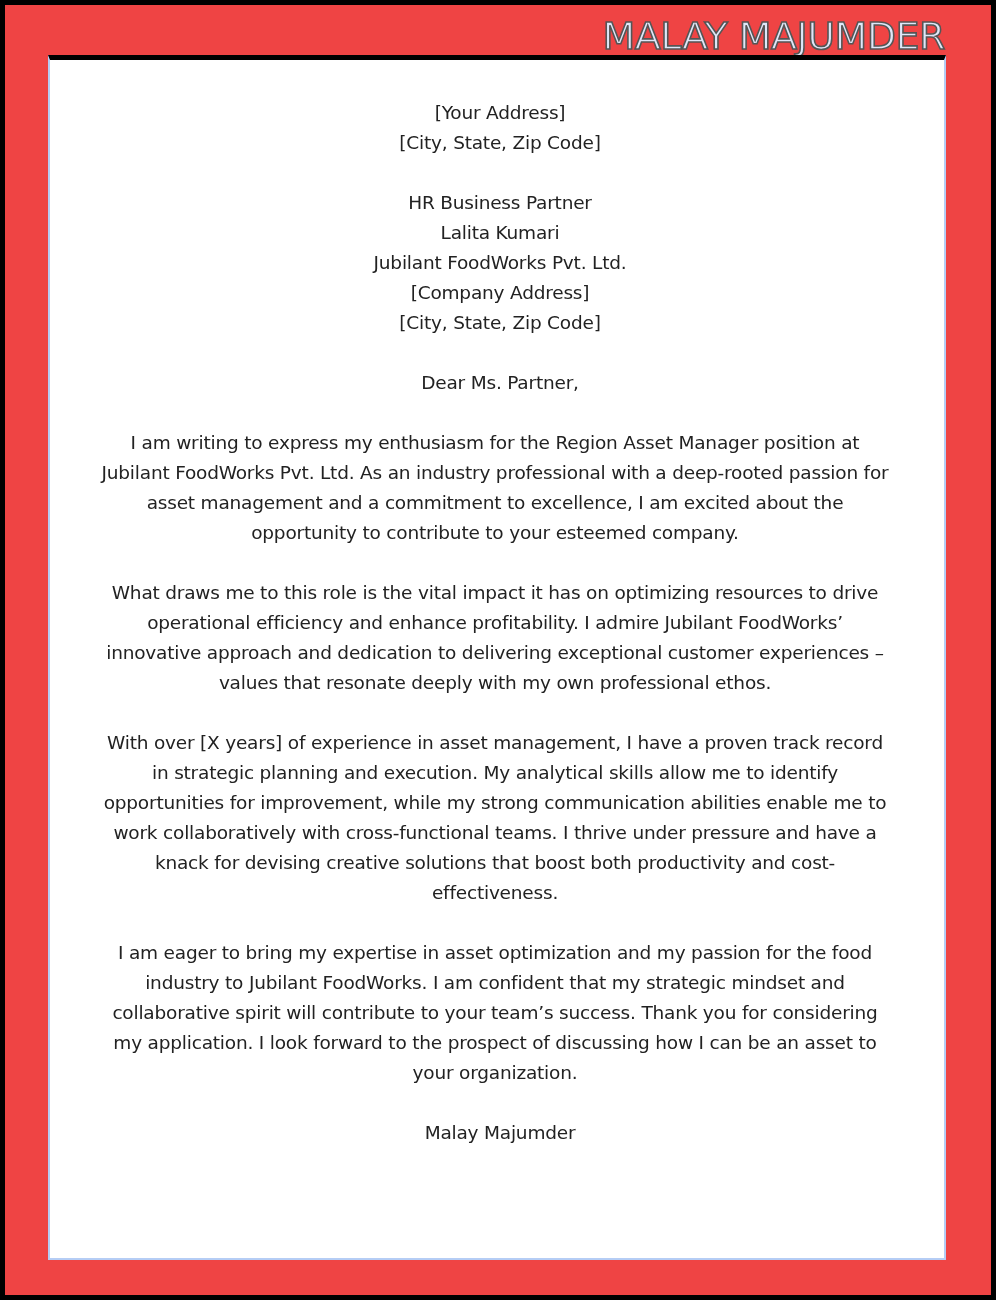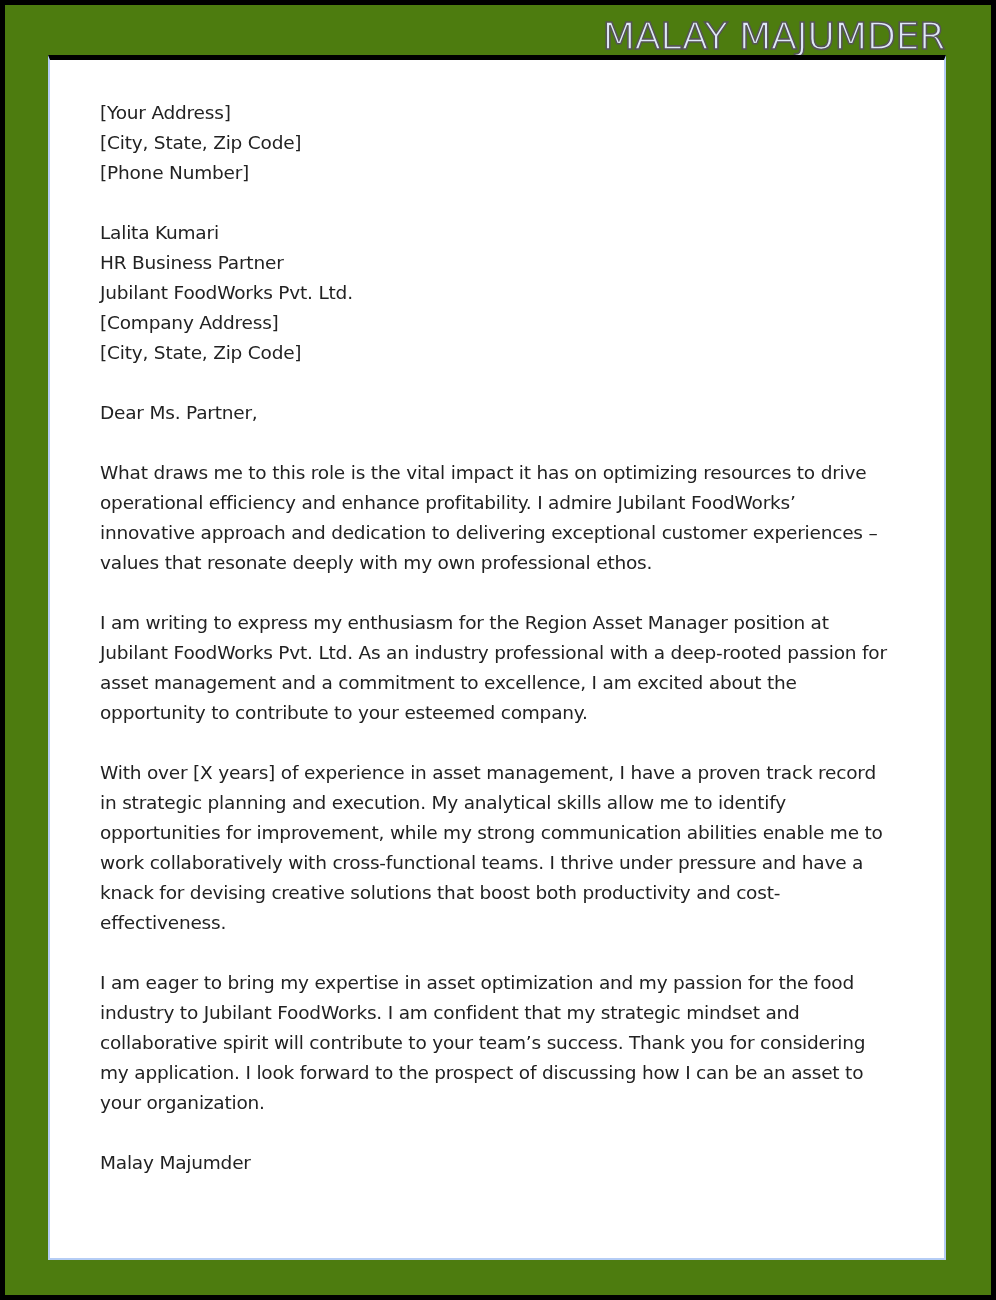"MALAY MAJUMDER" .frame { background: #4d7c0f -> #ef4444 }
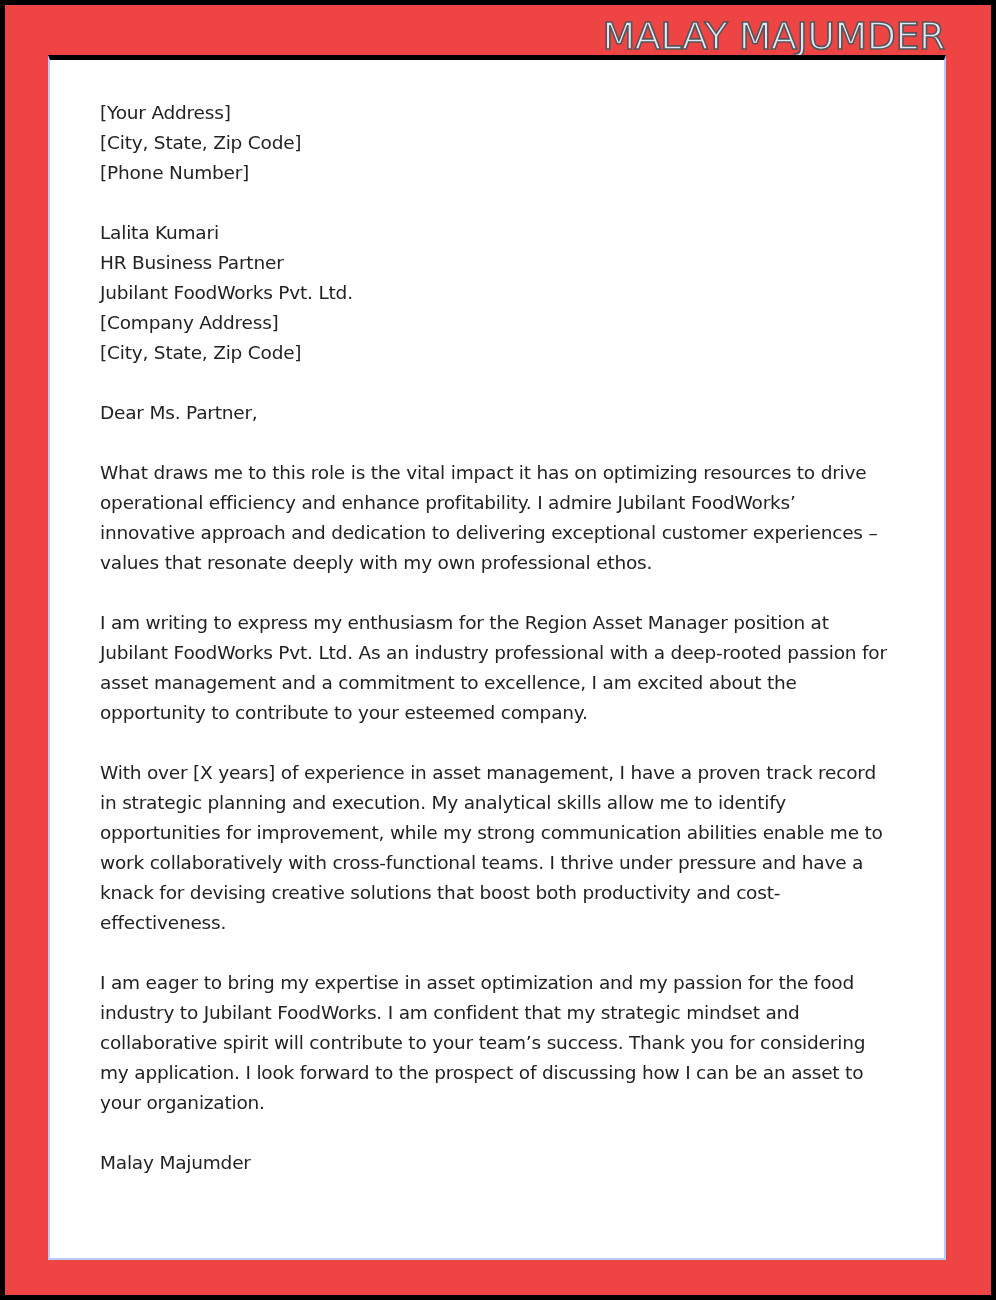"[Your Address]" .content { text-align: none -> center }
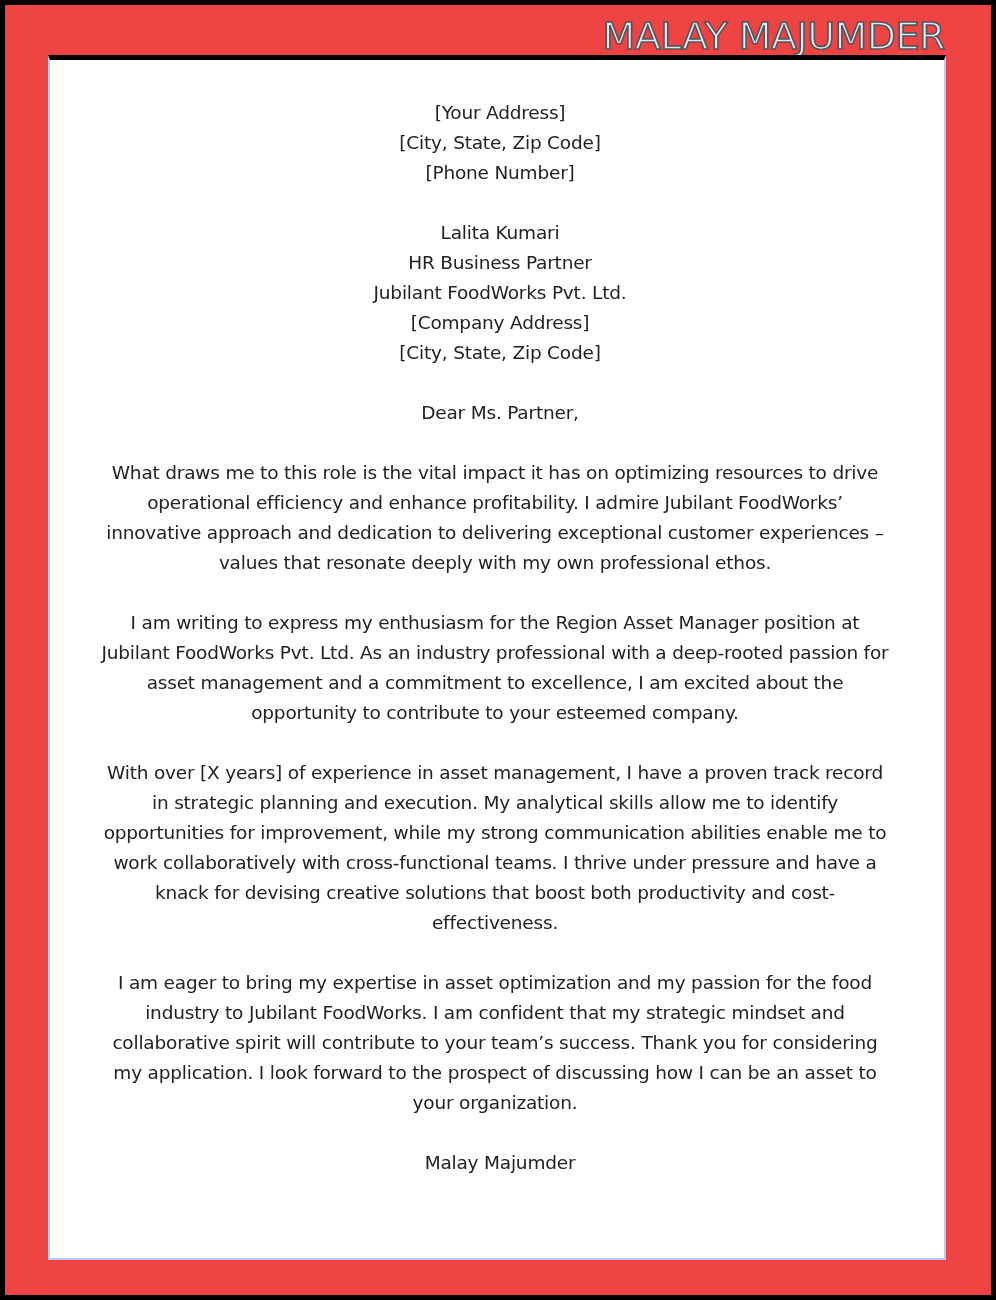"[Phone Number]" span.line { html: <span>[Phone Number]</span> -> none }
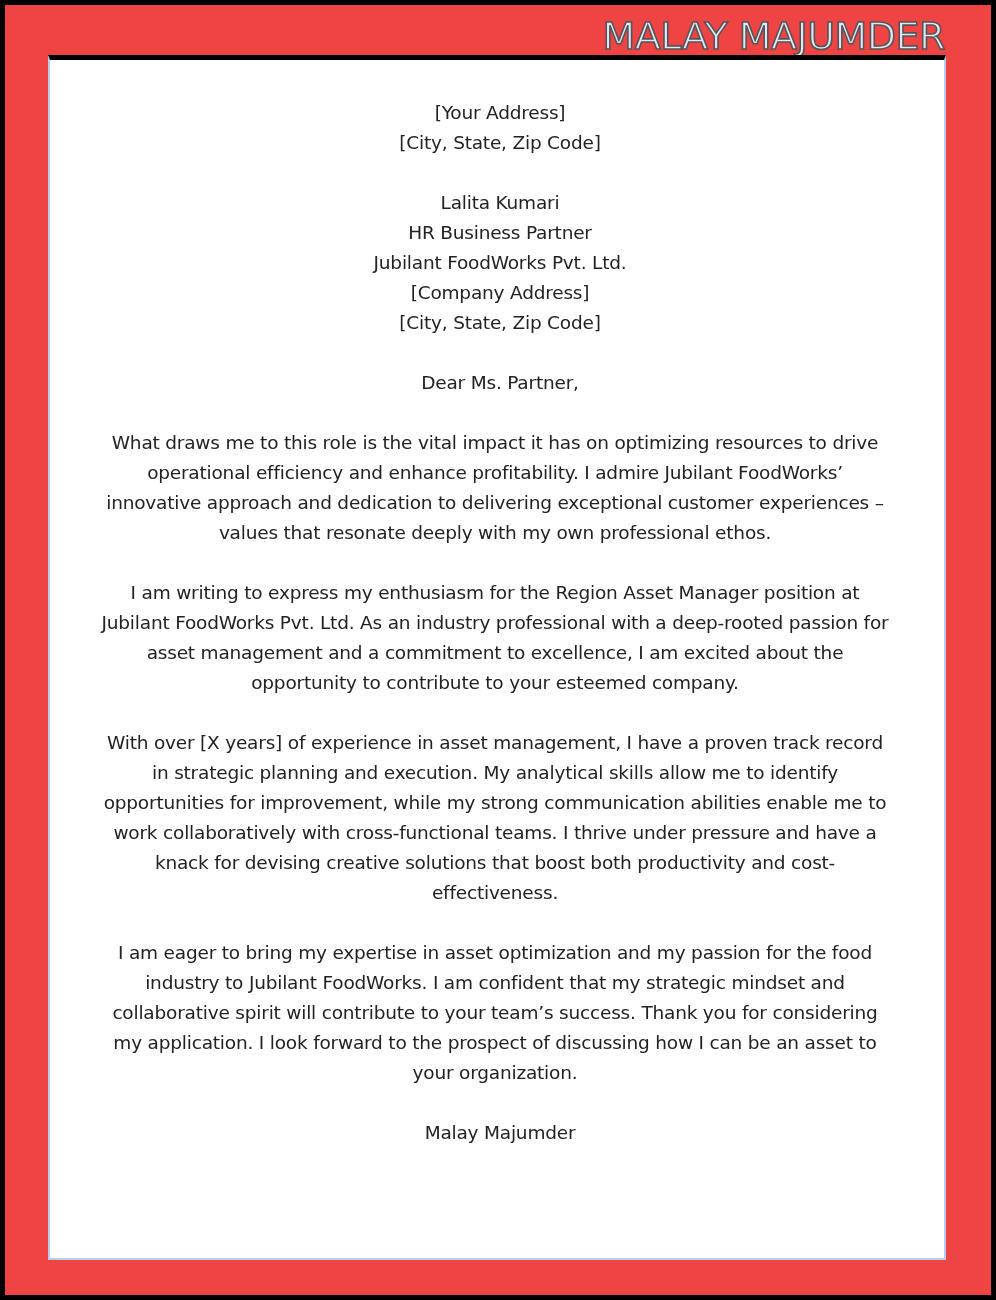"Lalita Kumari" span.line { order: before "HR Business Partner" -> after "HR Business Partner" }
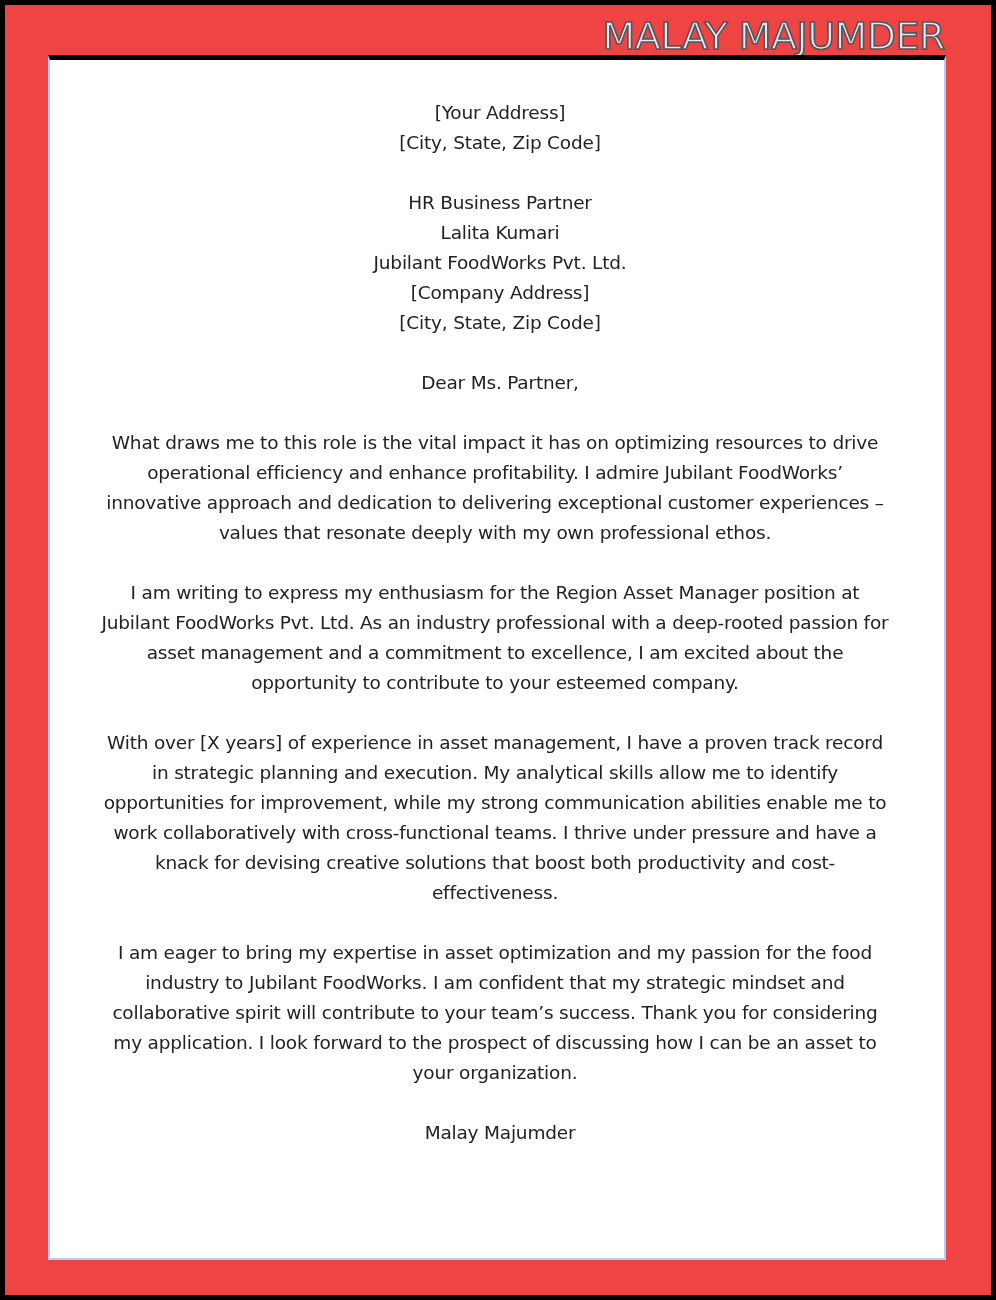"What draws me to this" div.para { order: before "I am writing to express" -> after "I am writing to express" }
